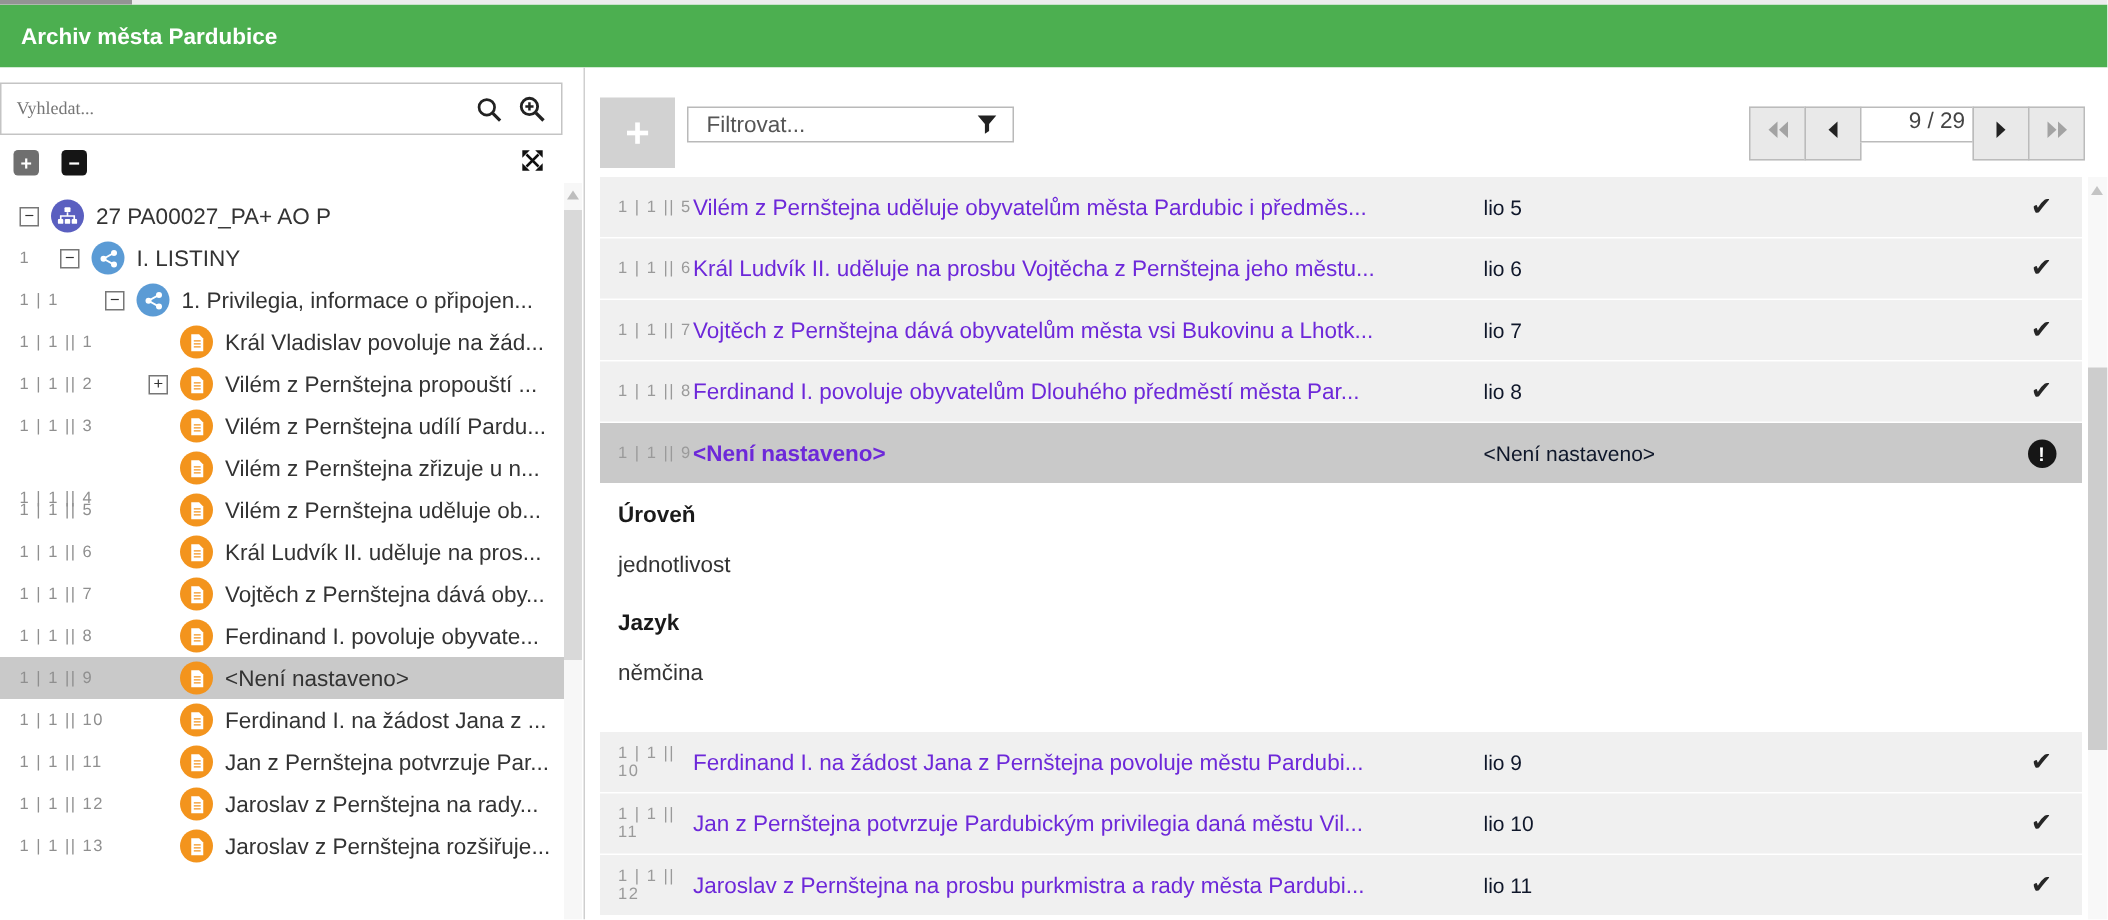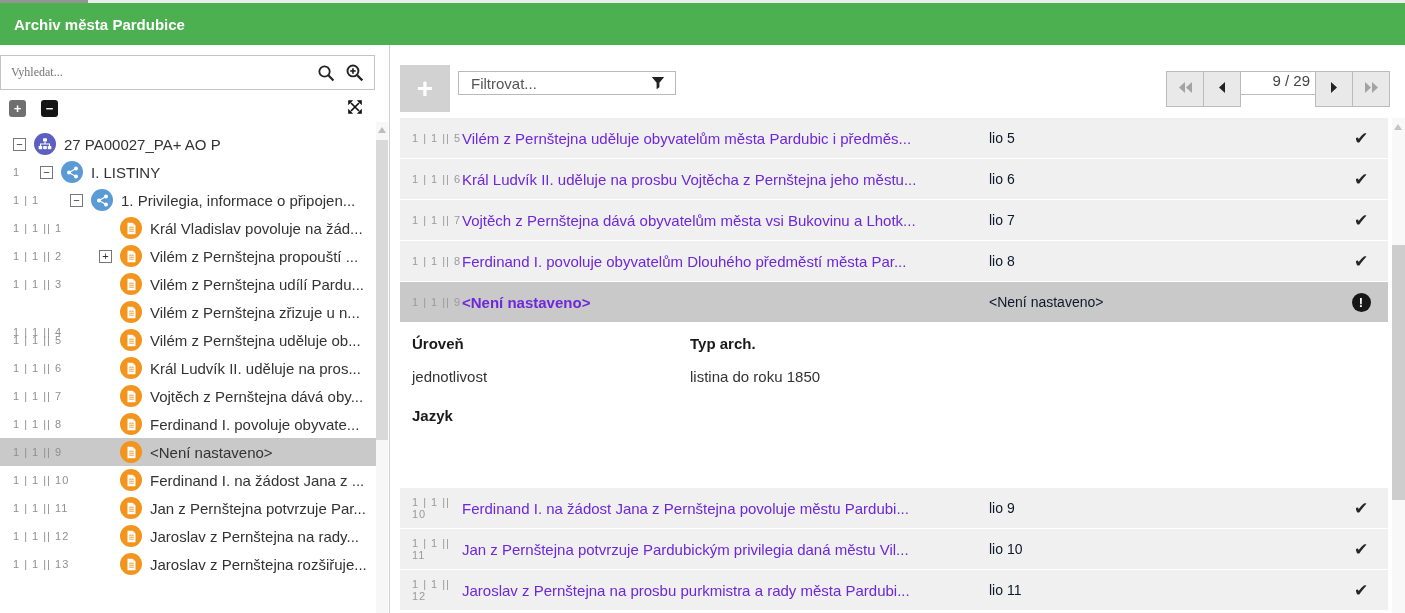"Typ arch." div.dfield { html: <div> <div>Typ arch.</div> <div>listina do roku 1850</div> </div> -> none }
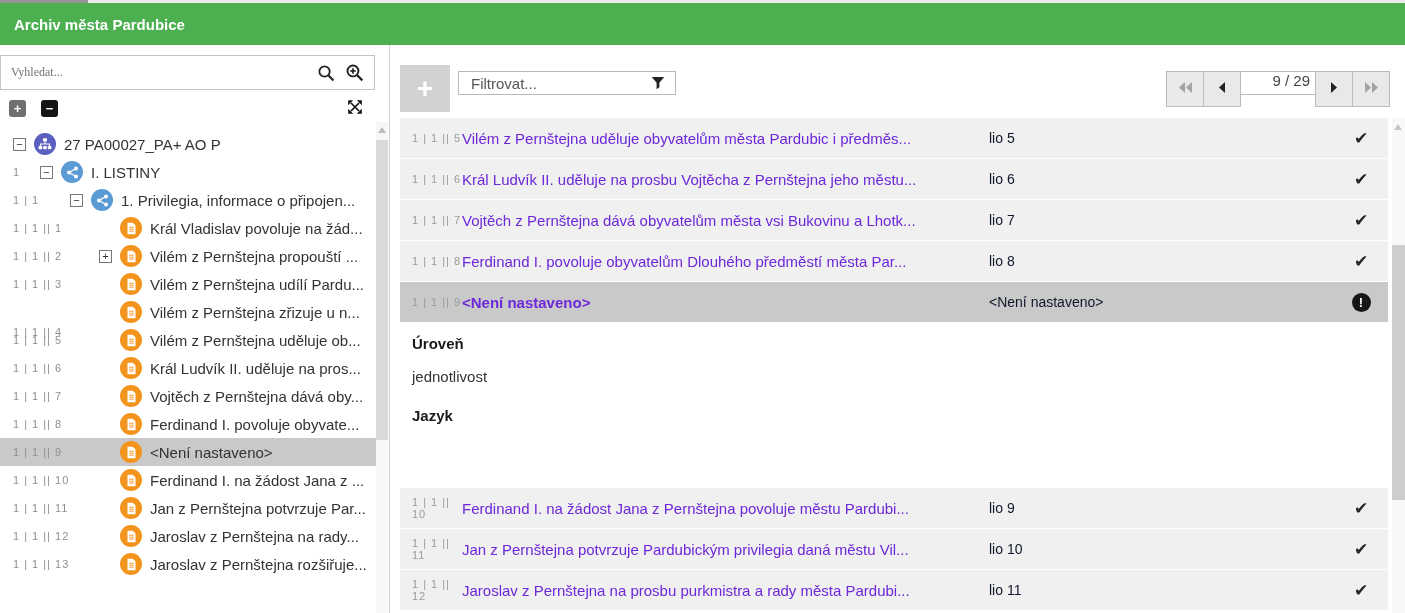"němčina" div.dvalue { html: none -> <div>němčina</div> }
